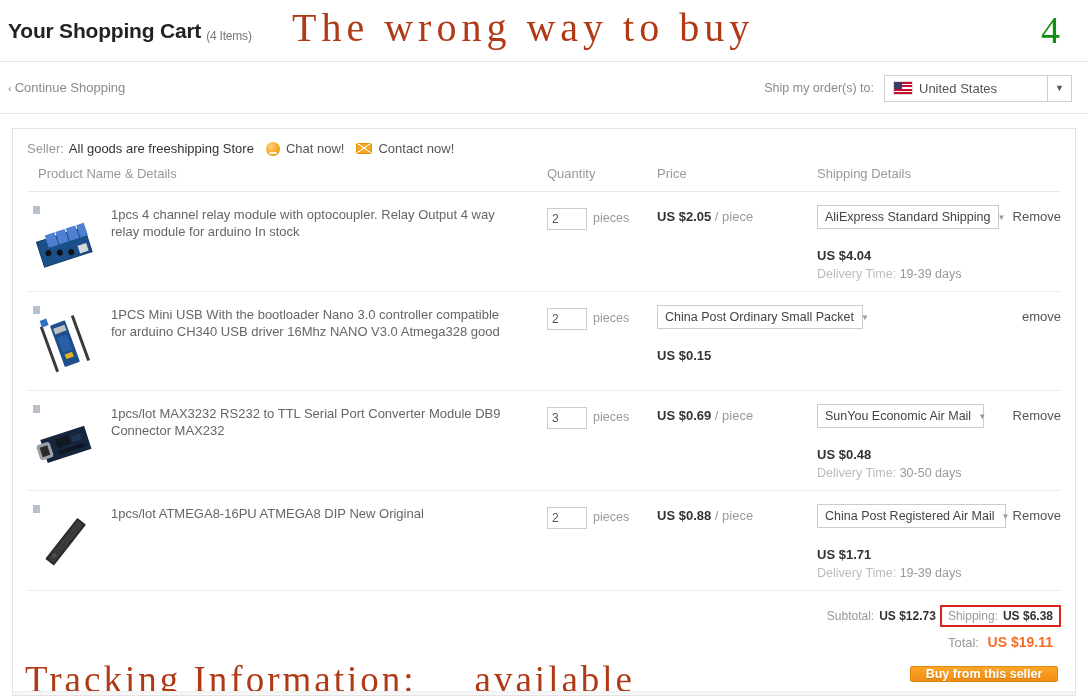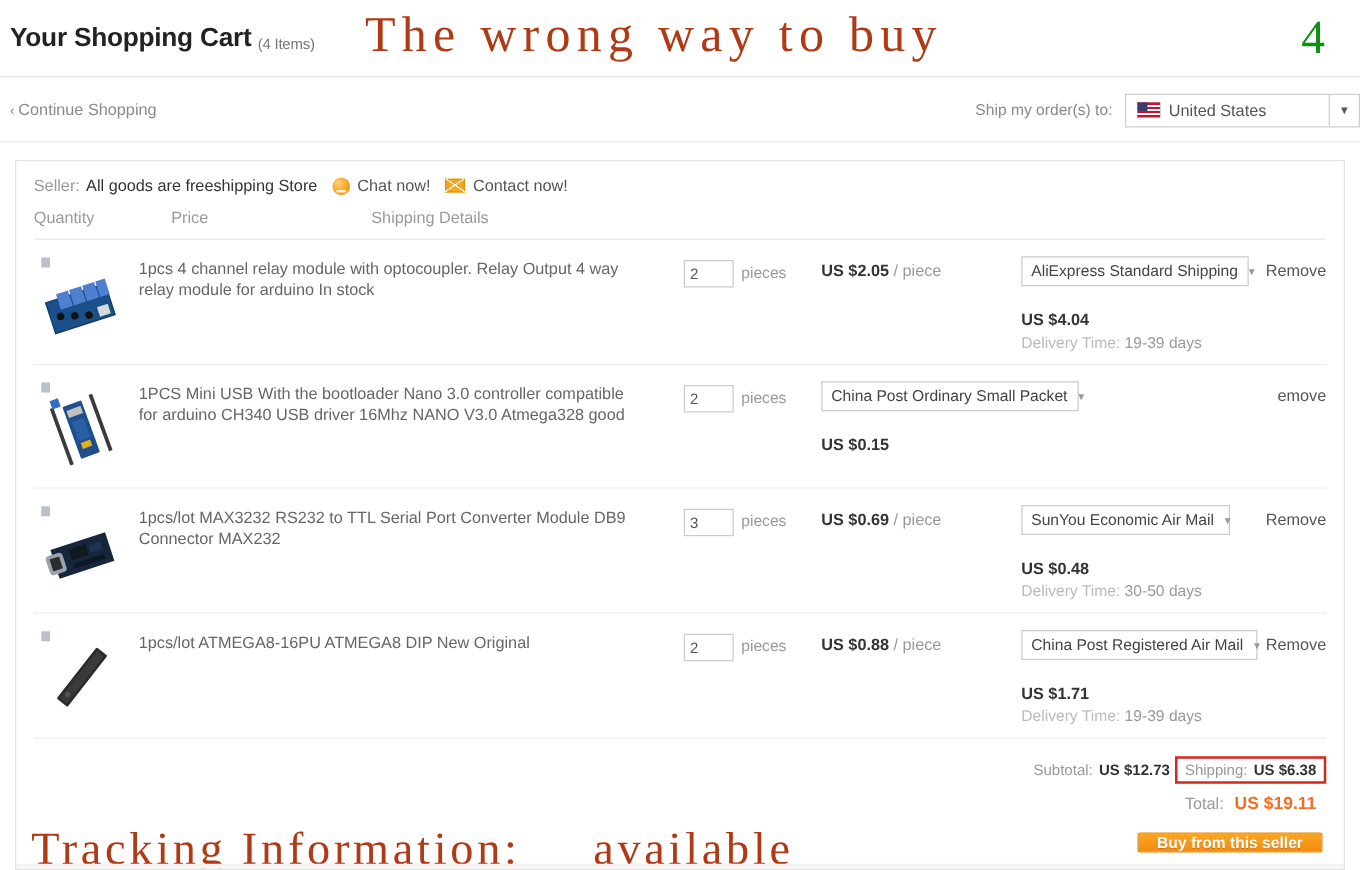"Ship my order(s) to:" .ship-right { padding-right: 0px -> 16px }
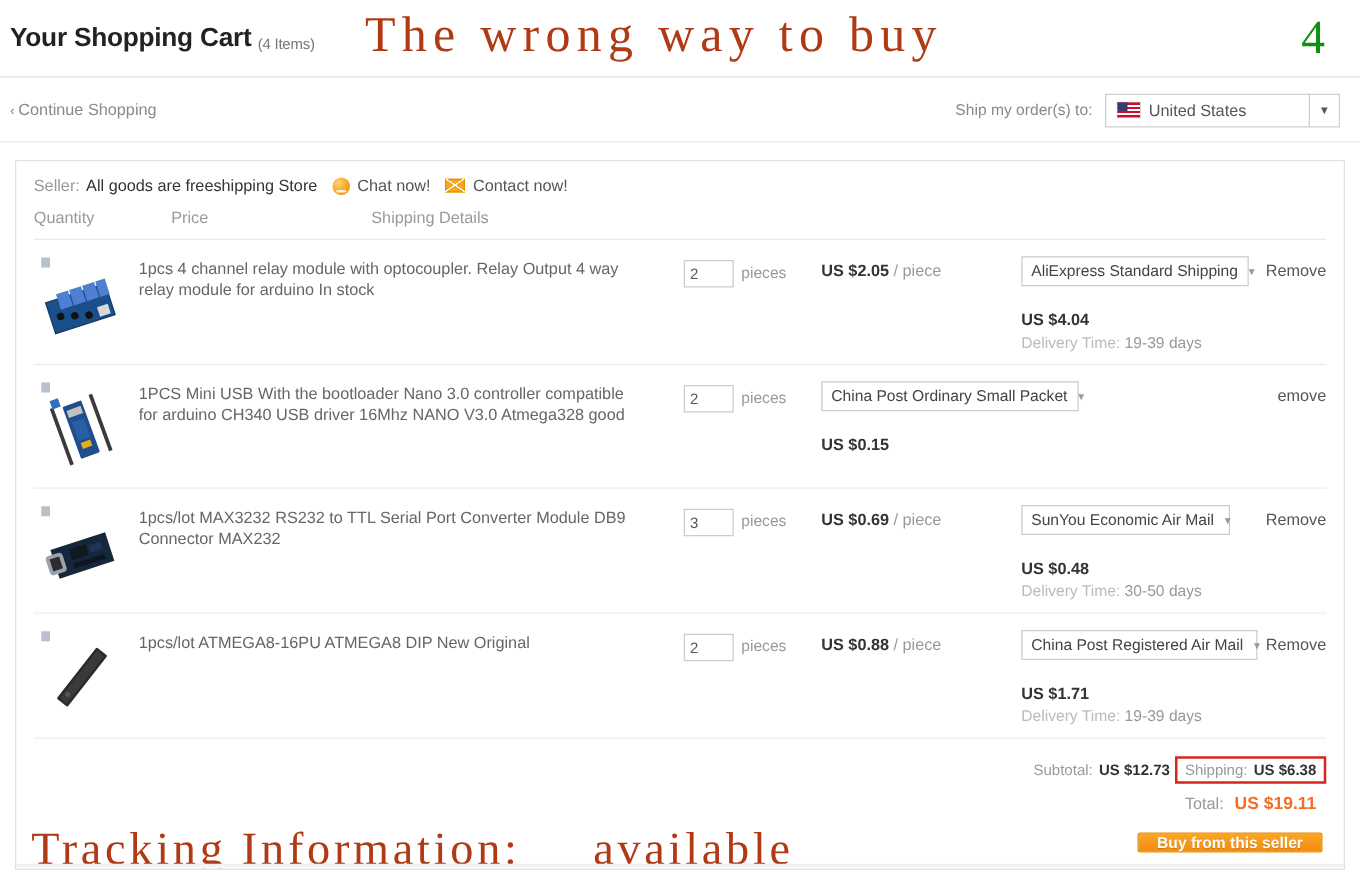"Product Name & Details" div.c-name { html: none -> <div>Product Name &amp; Details</div> }
